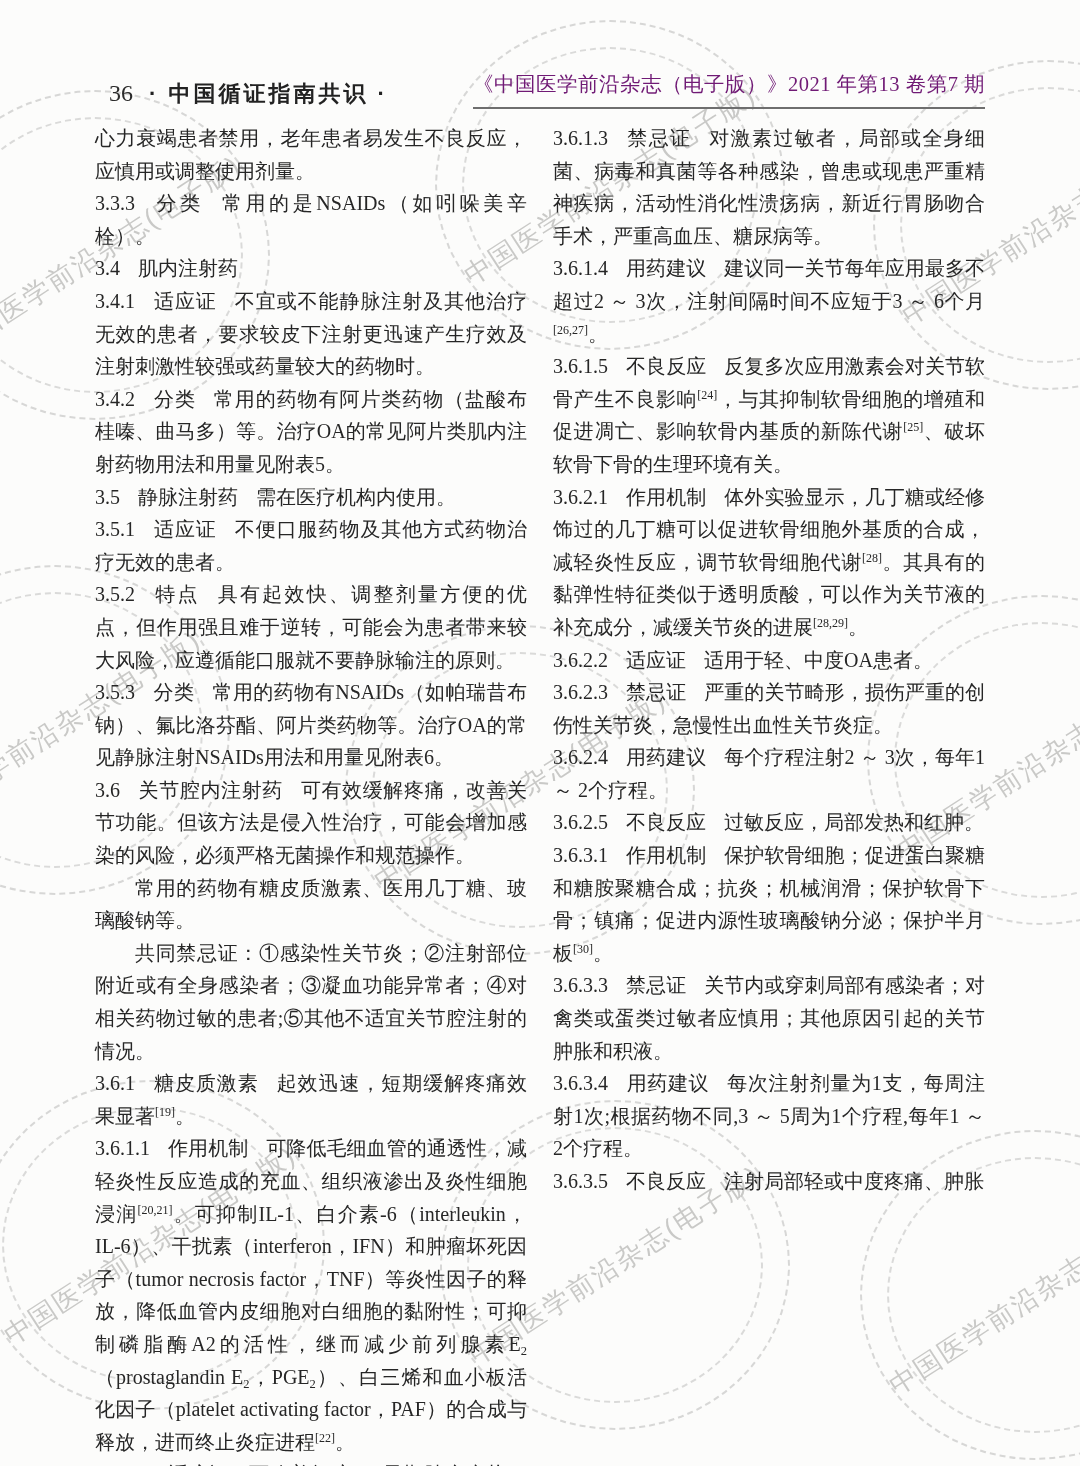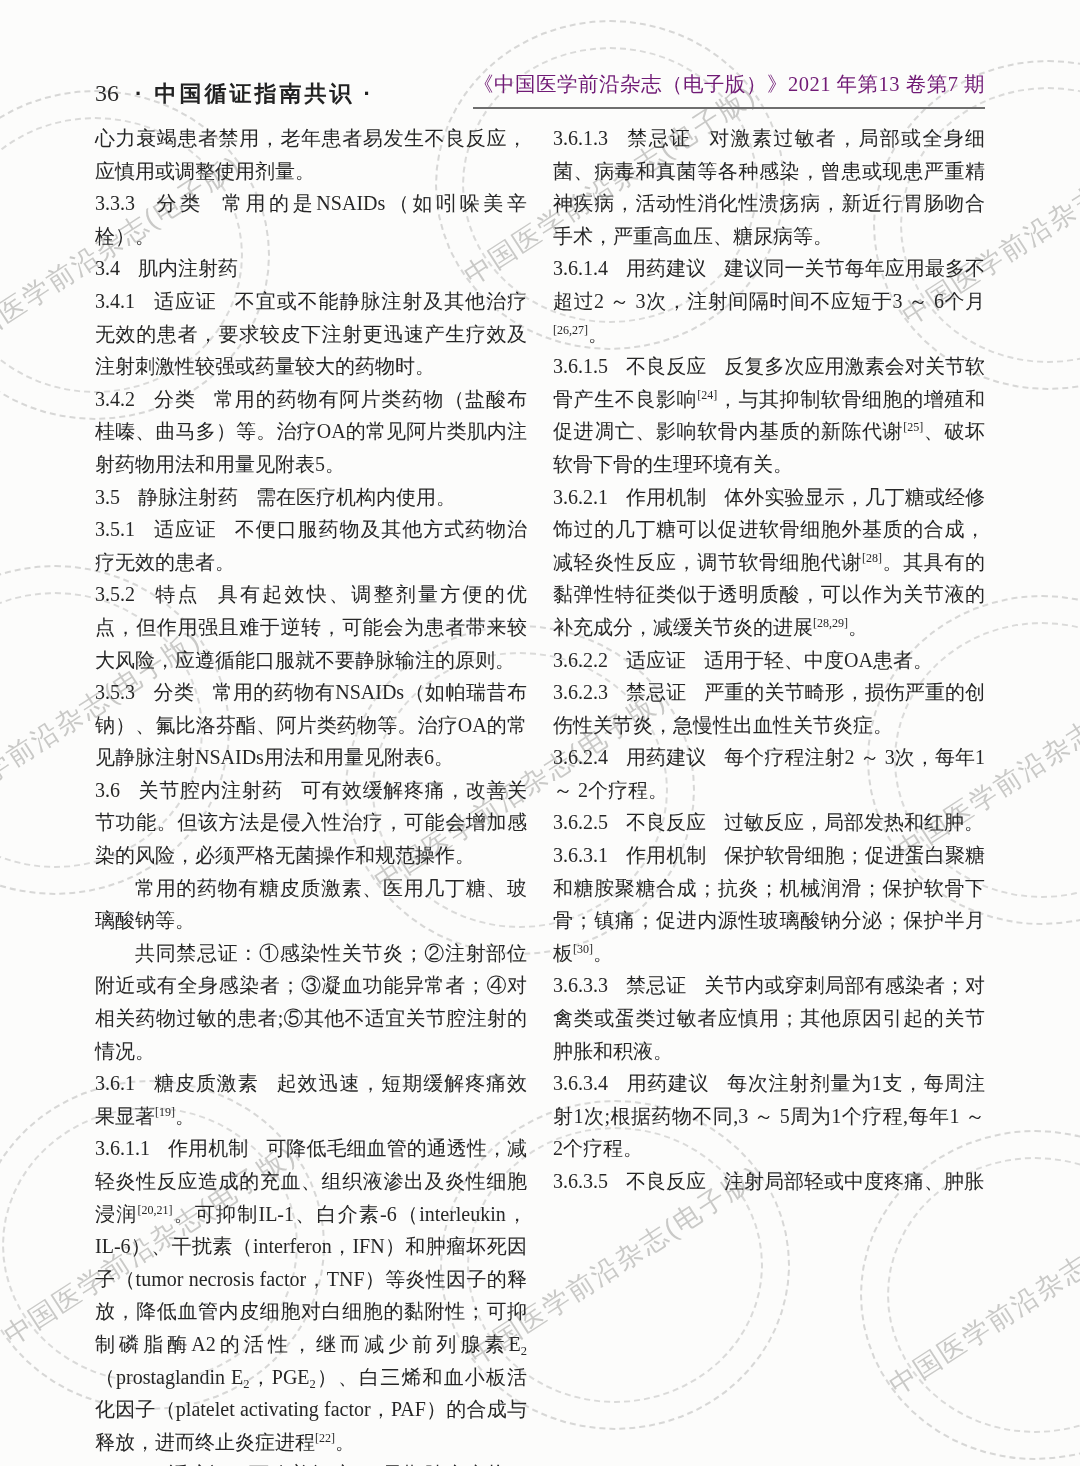"36" .header { left: 95px -> 109px }
